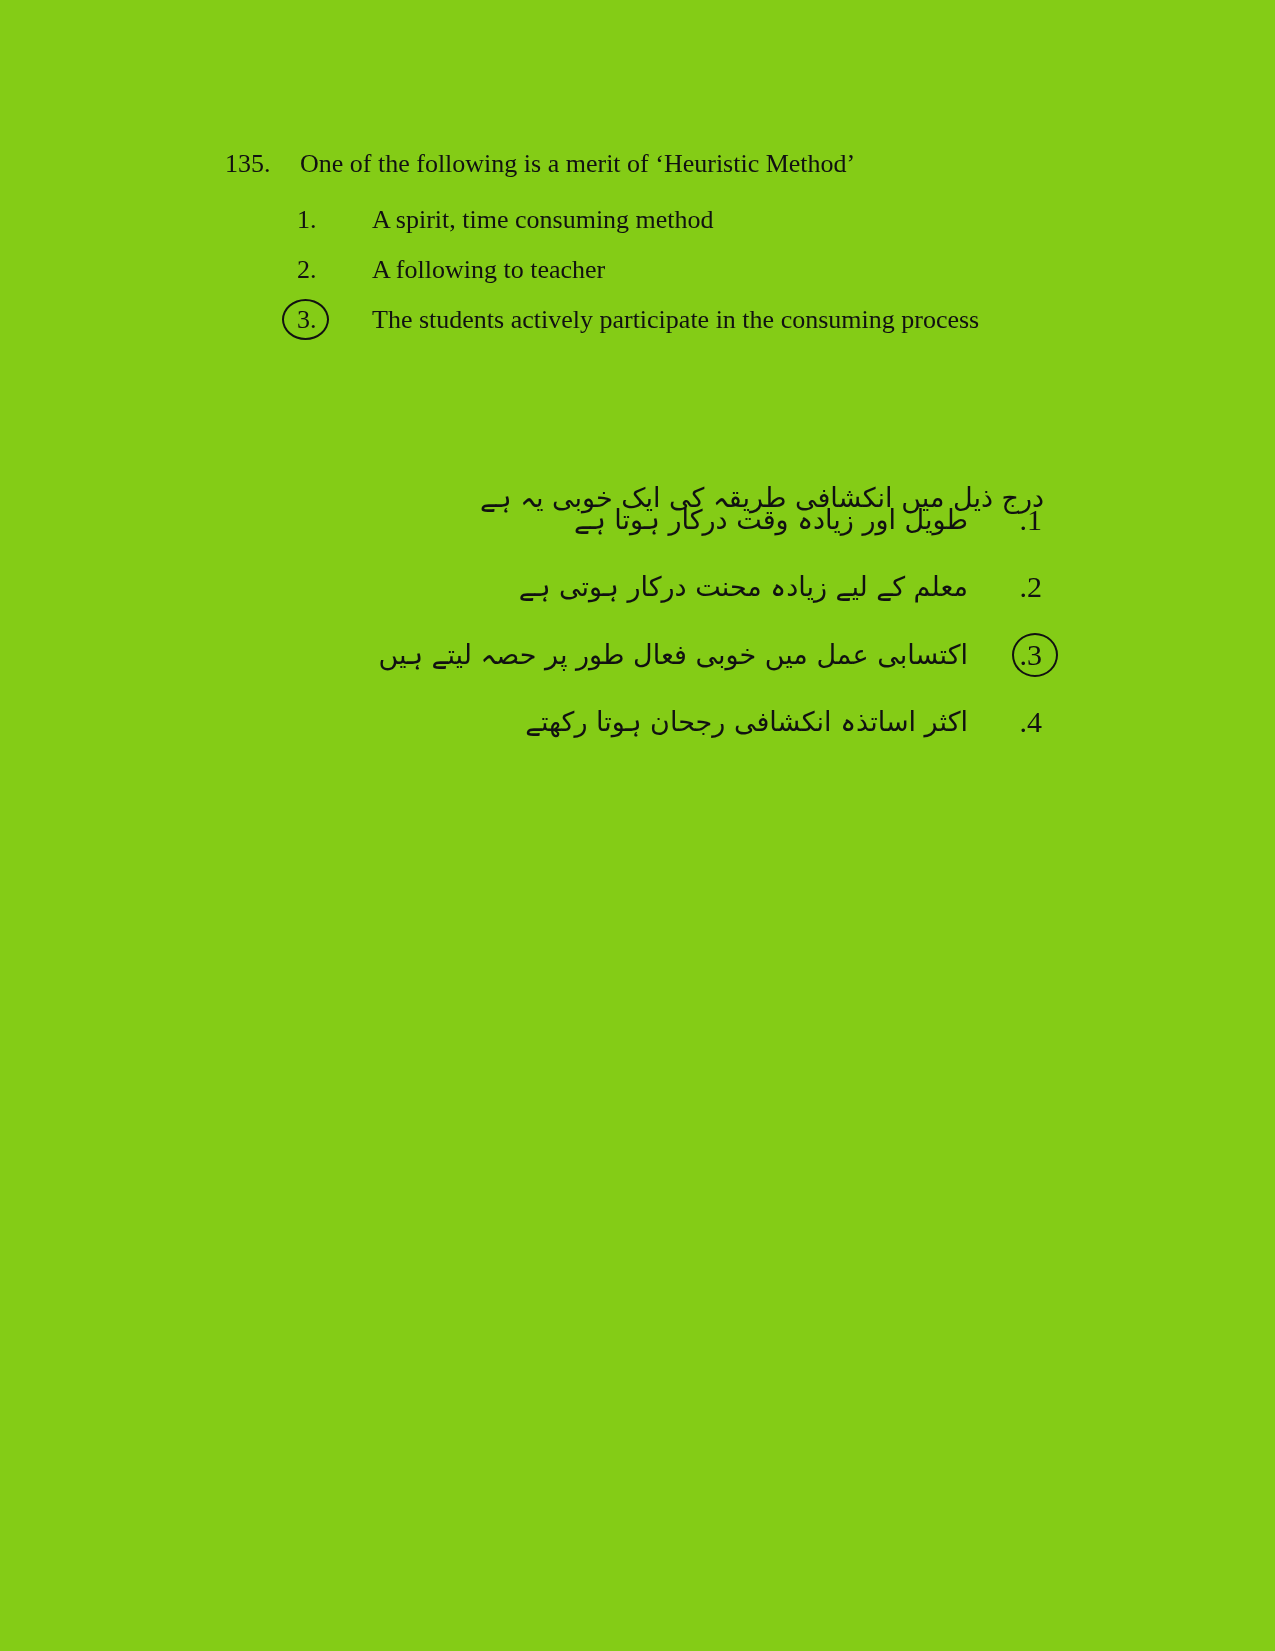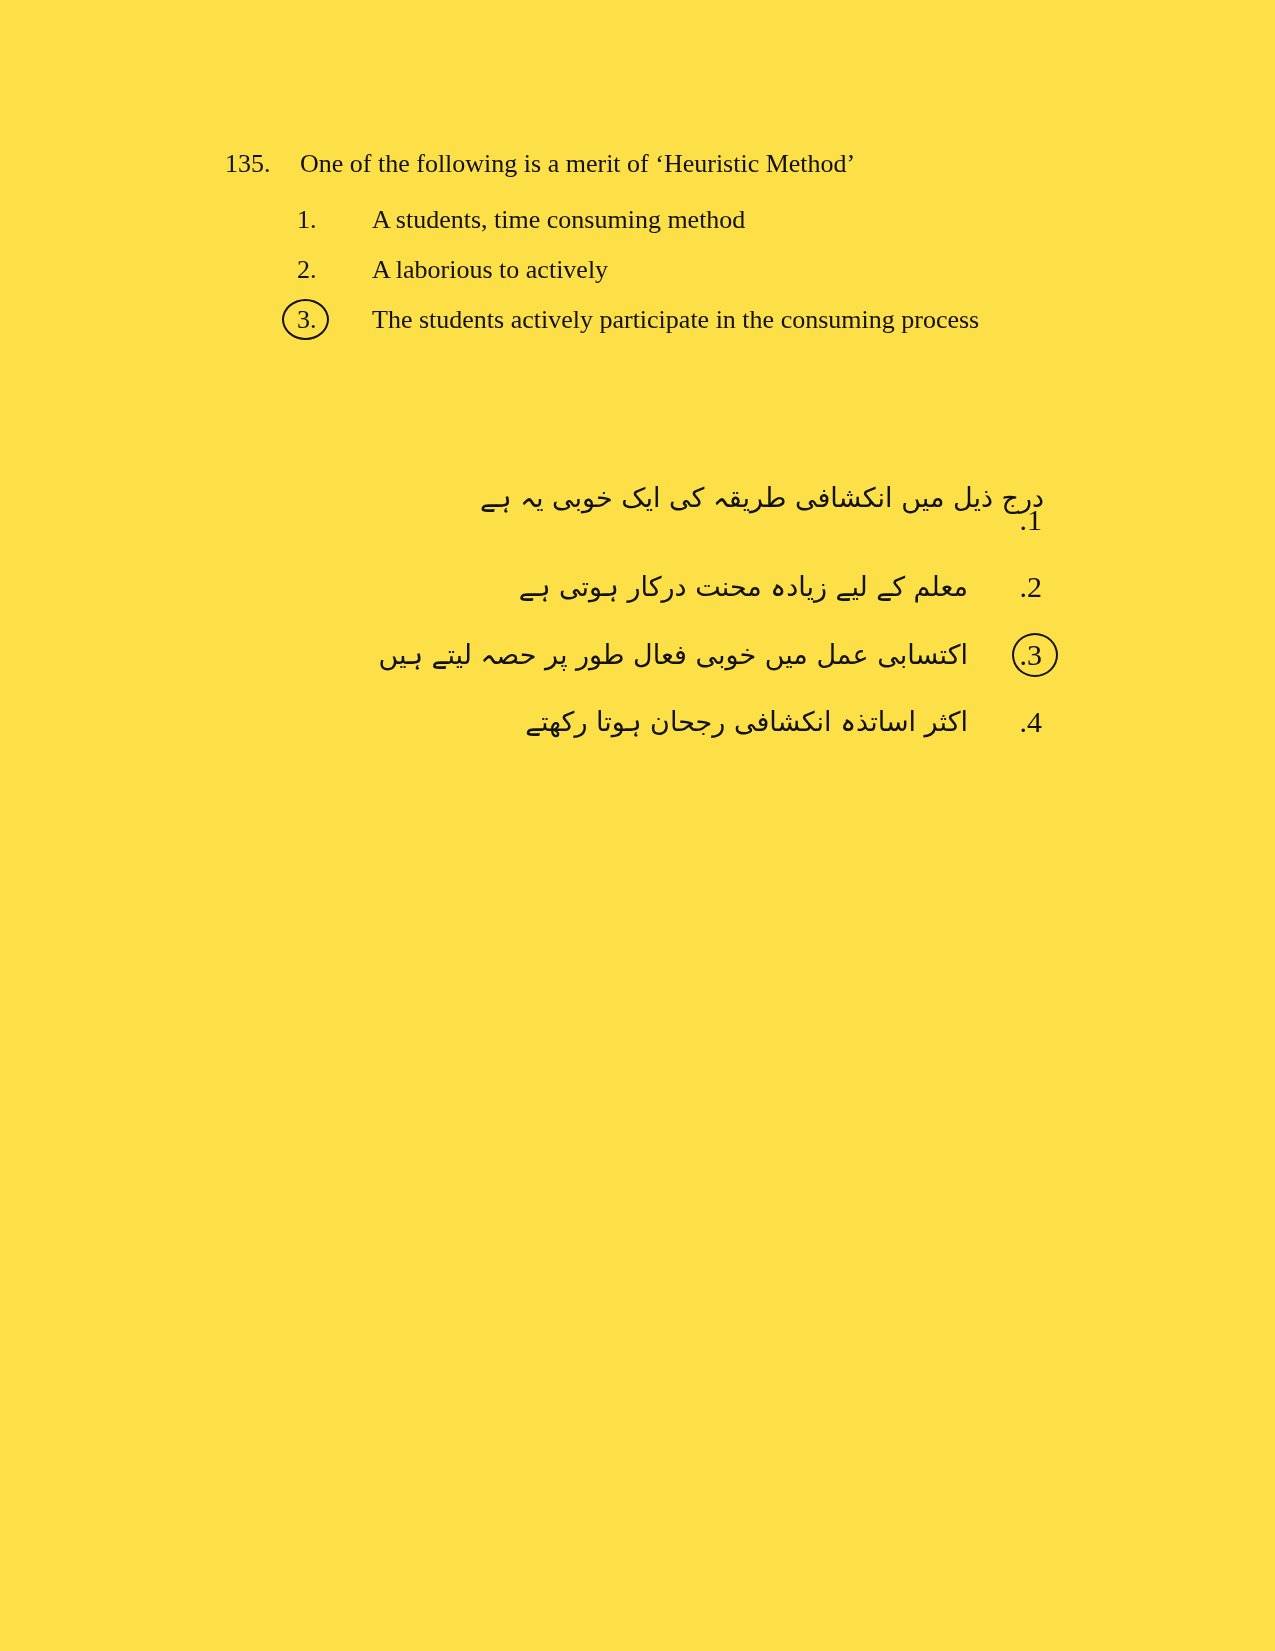"135. One of the following" .page { background: #fde047 -> #84cc16 }
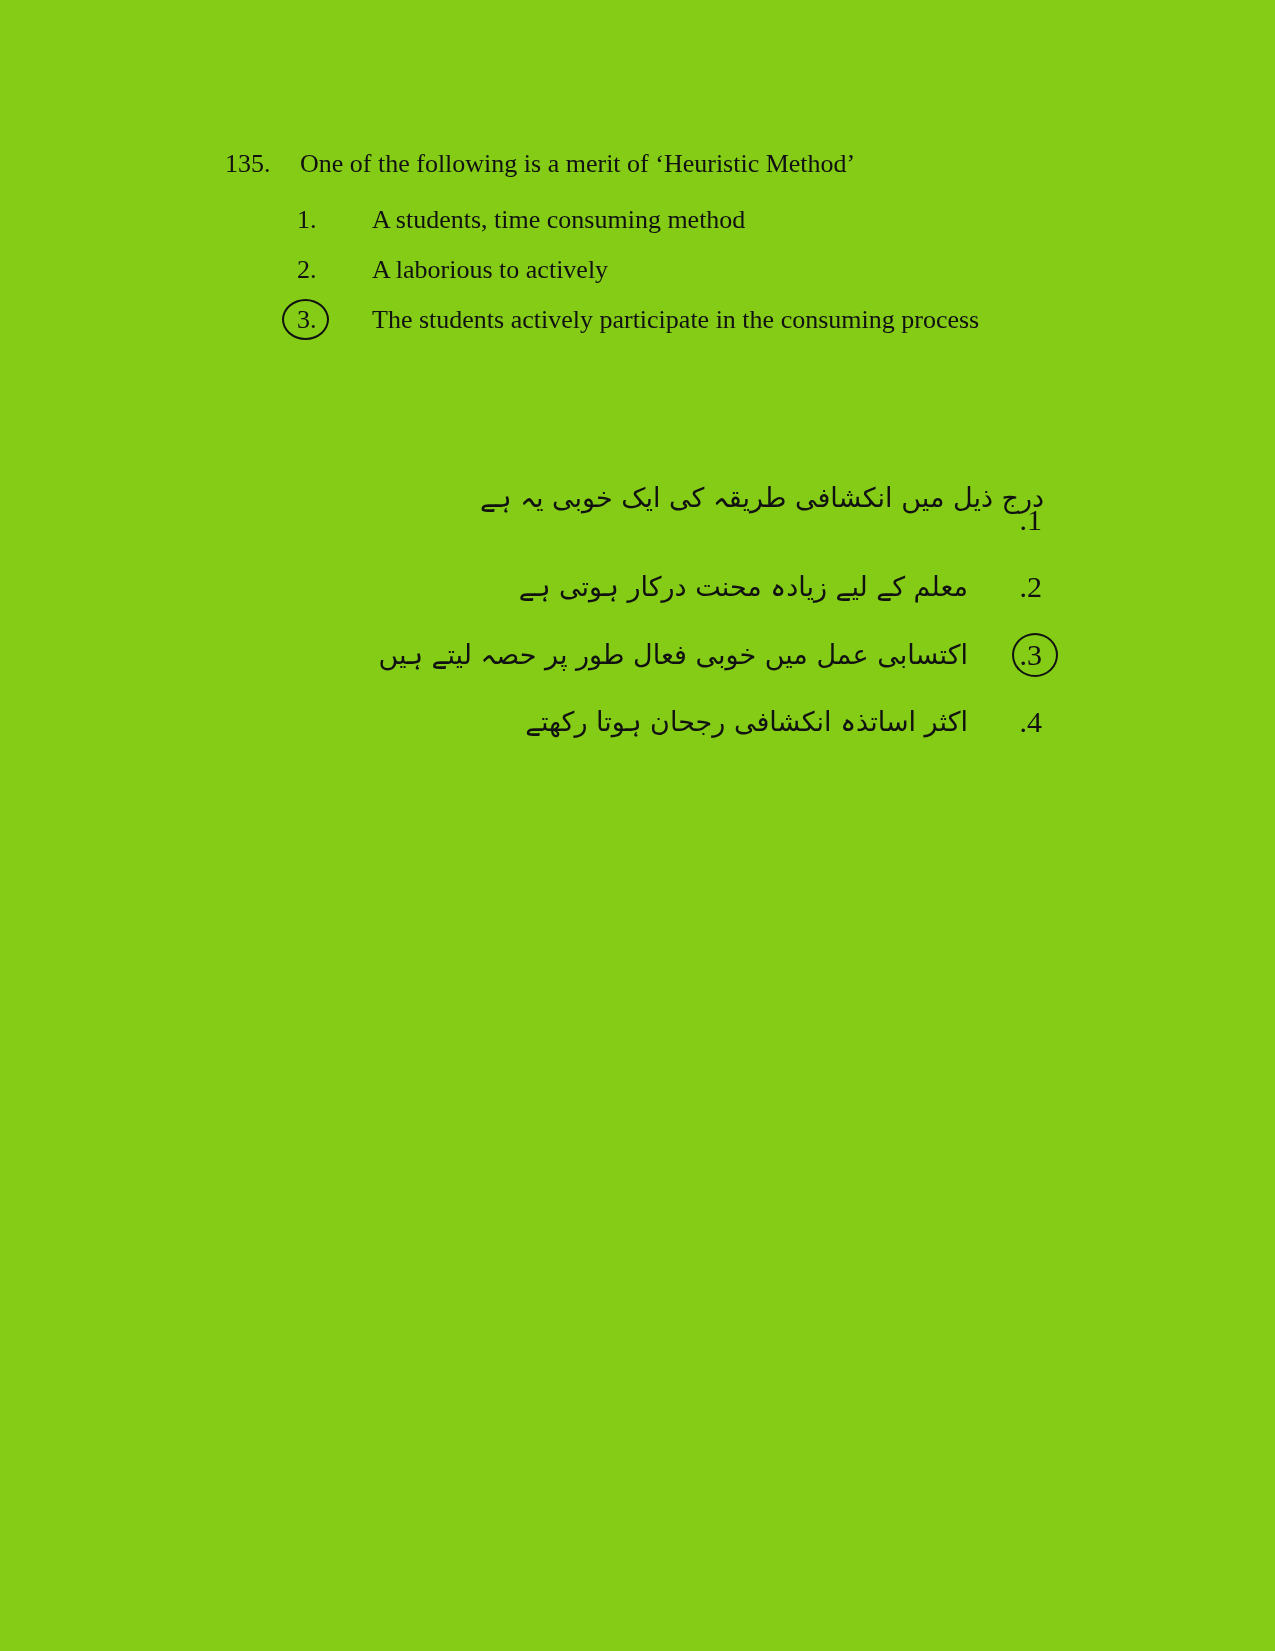"A students, time consuming method" span.opt-text { text: students -> spirit }
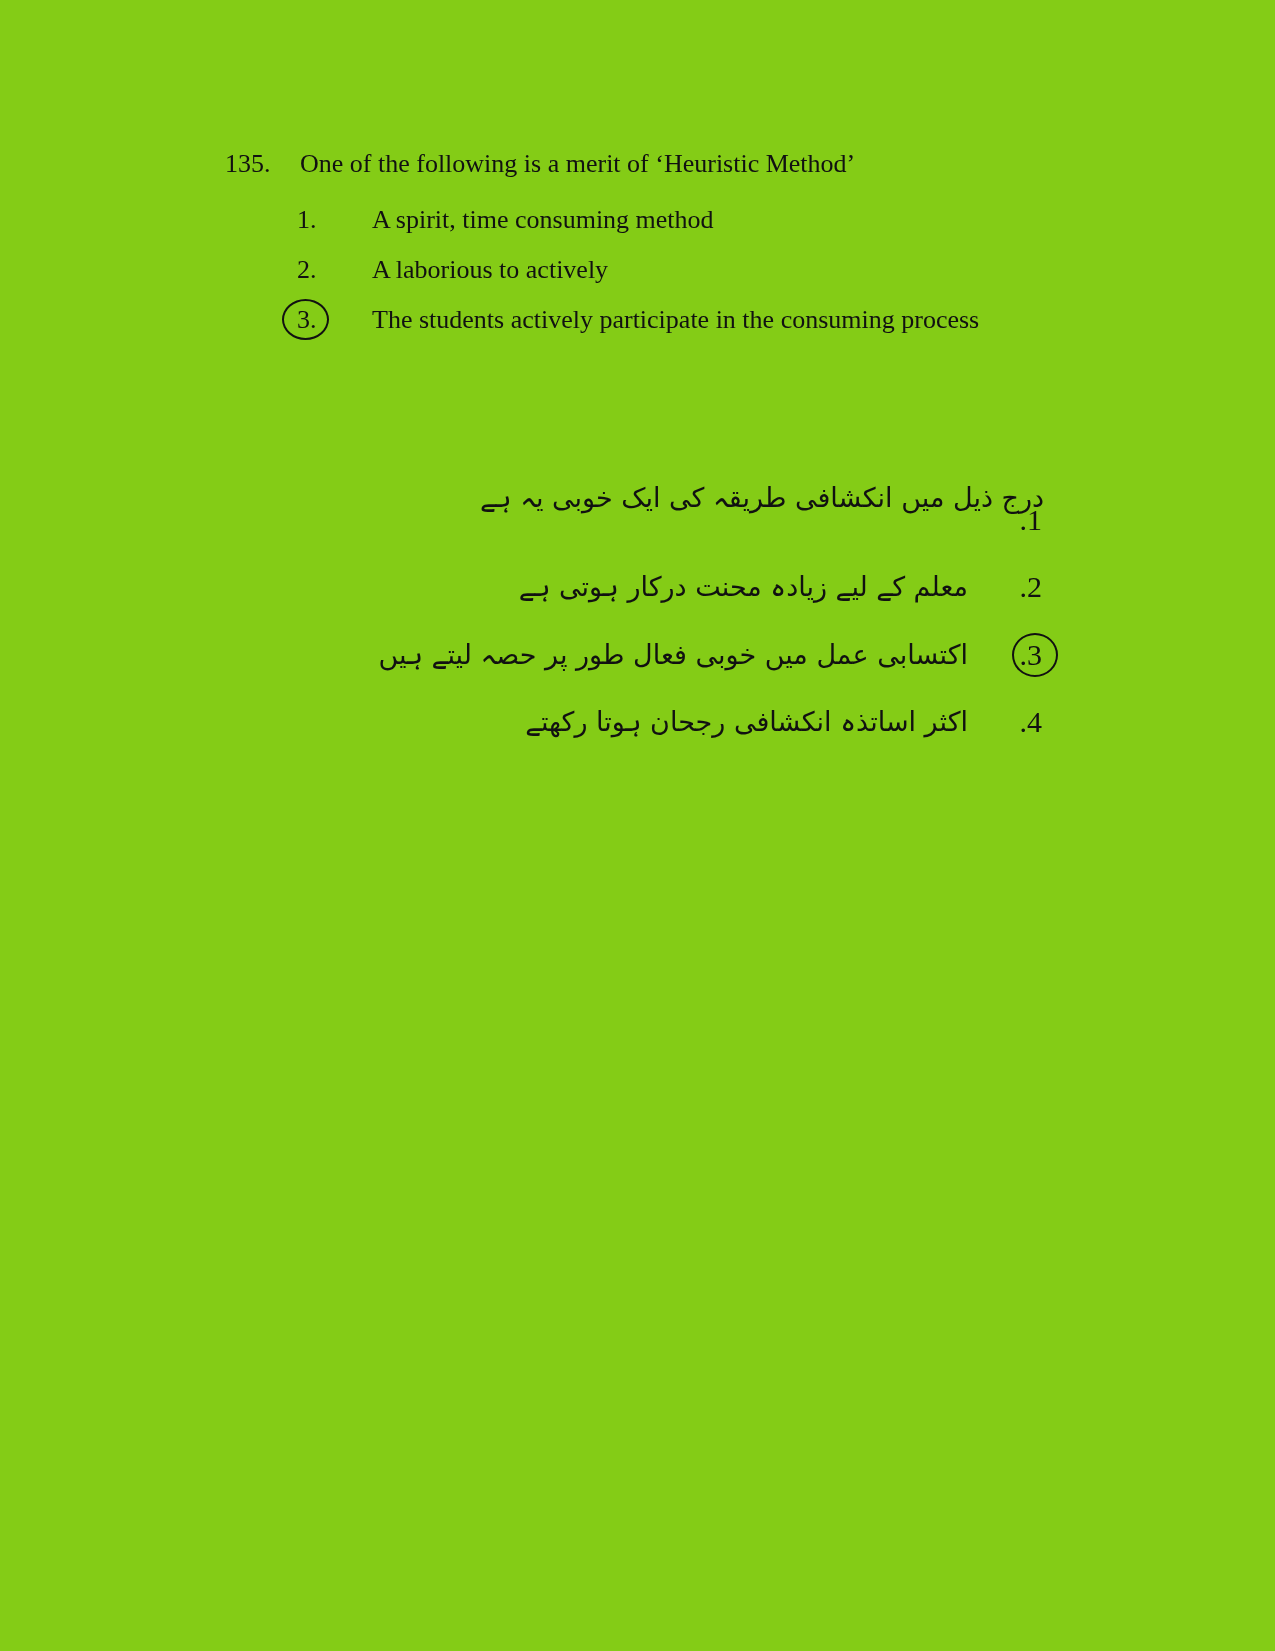"A laborious to actively" span.opt-text { text: laborious to actively -> following to teacher }
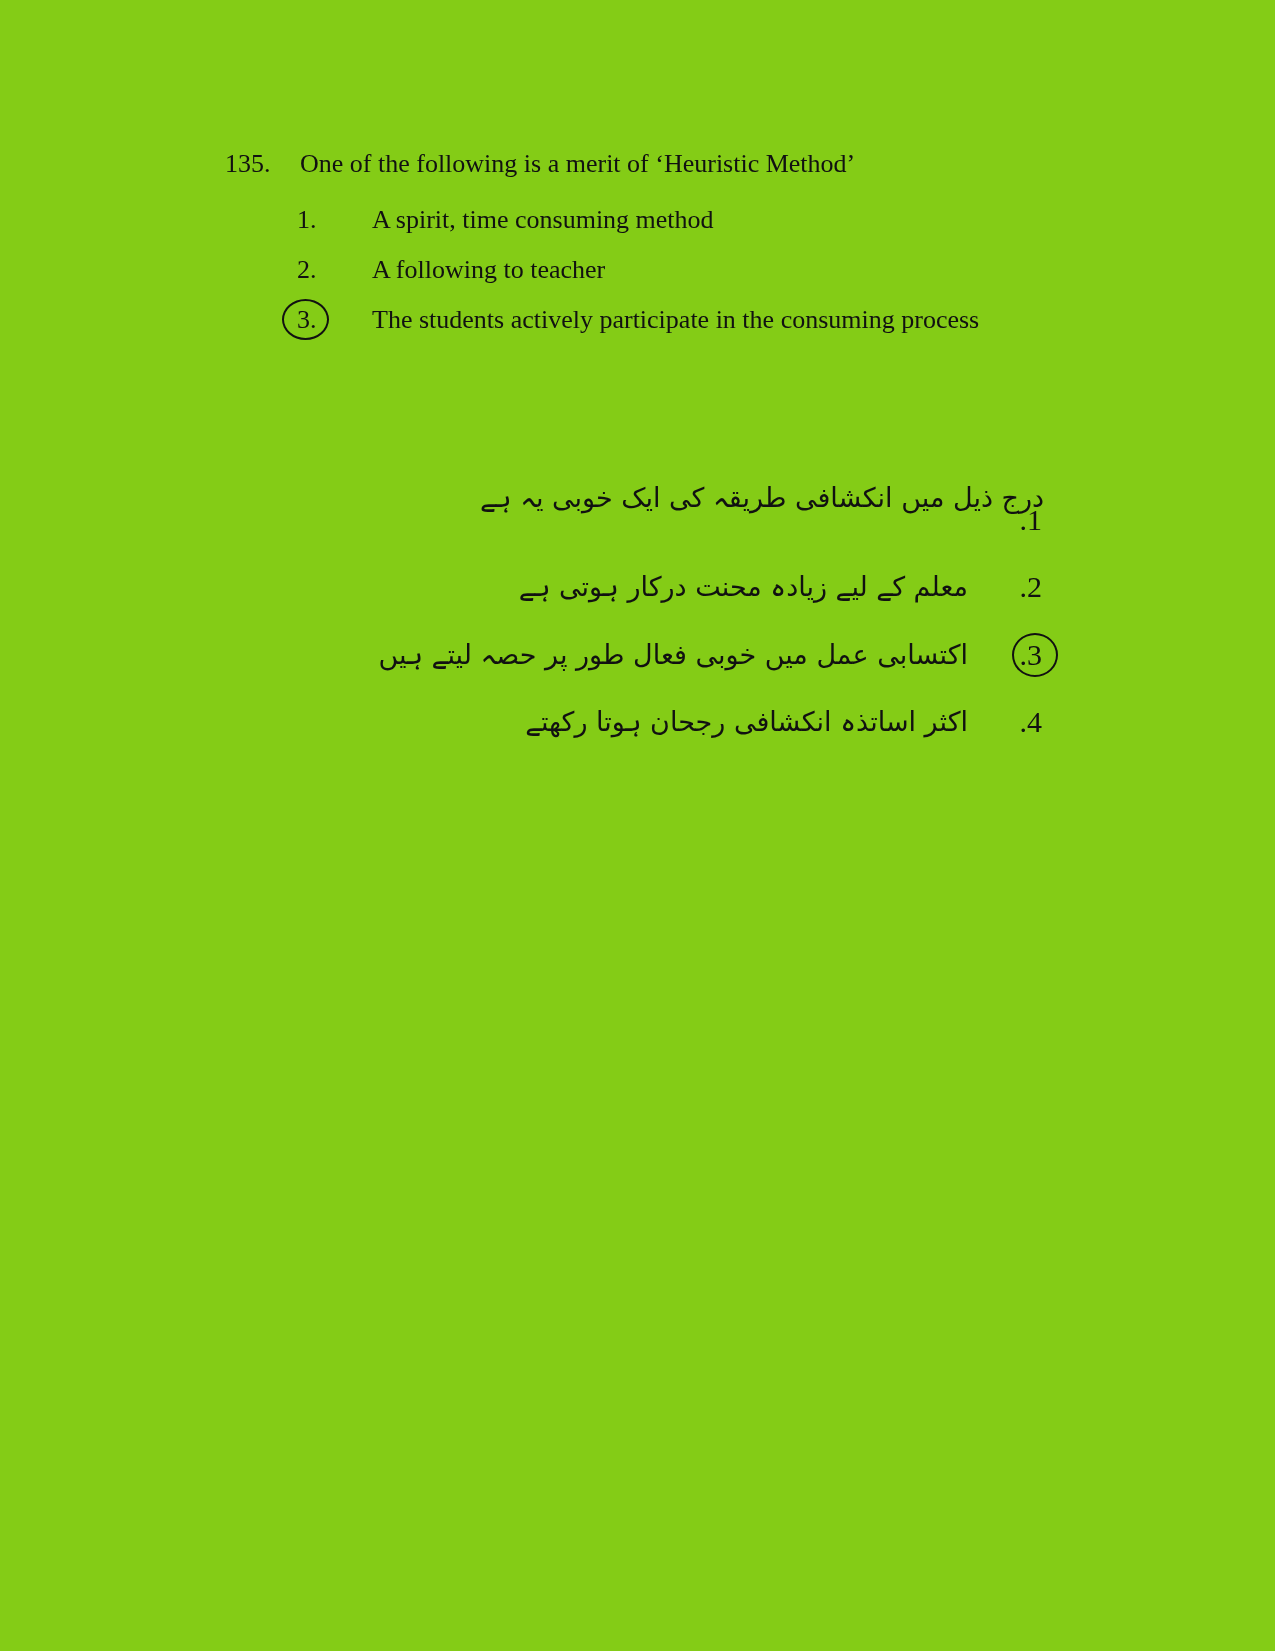"طویل اور زیادہ وقت درکار" span.urdu-text { html: none -> <span>طویل اور زیادہ وقت درکار ہوتا ہے</span> }
